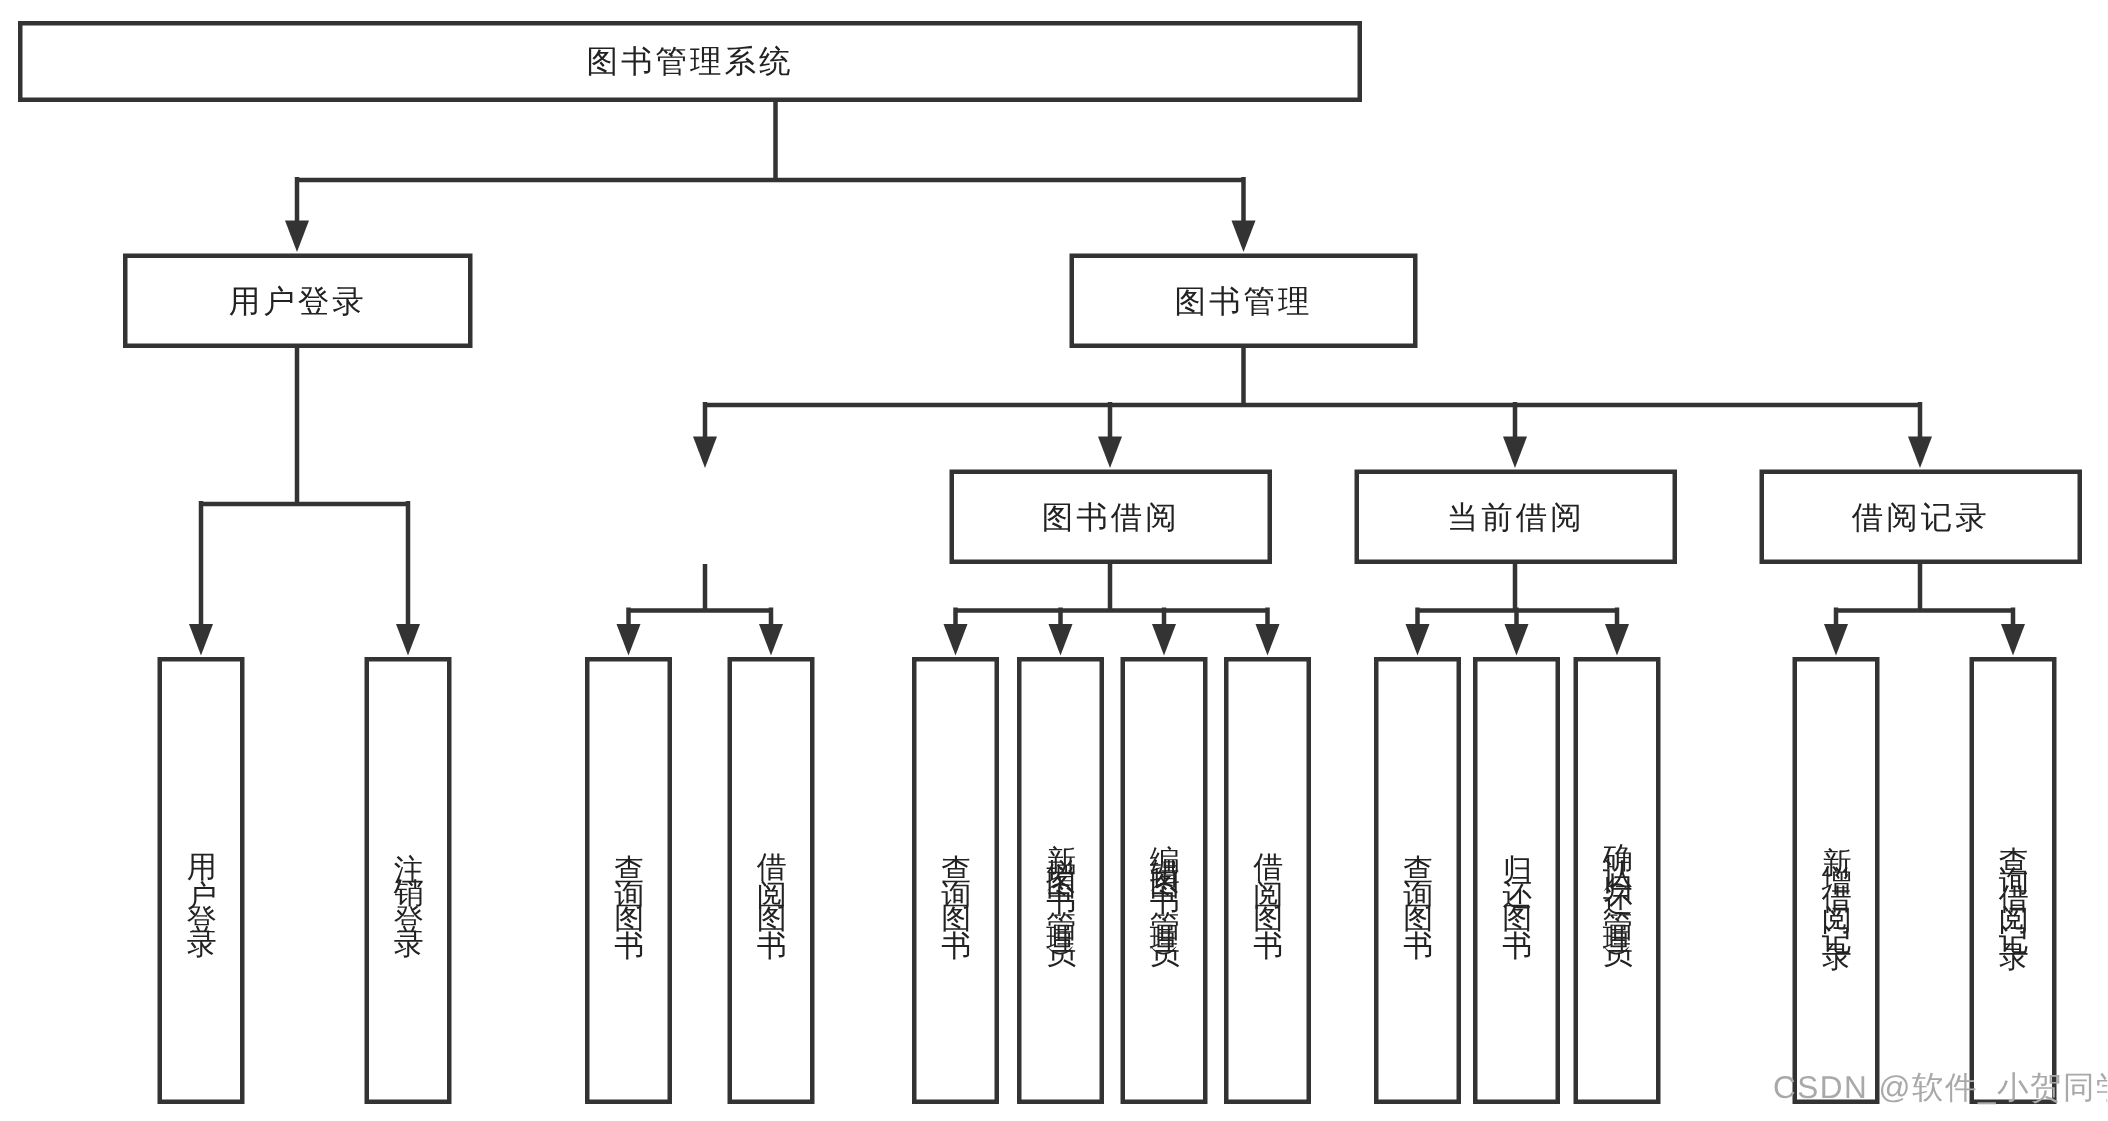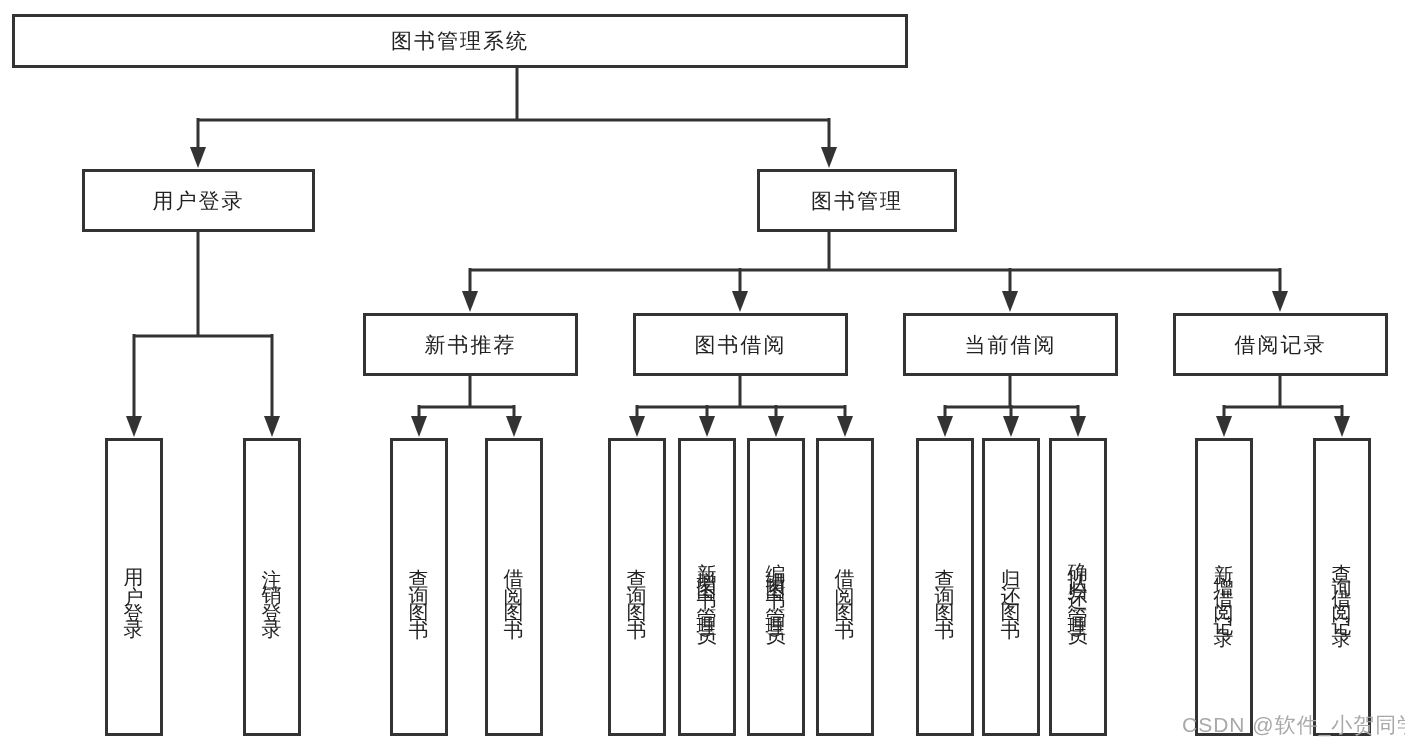"图书管理" div.box { margin-left: 44px -> none; width: 200px -> 232px }
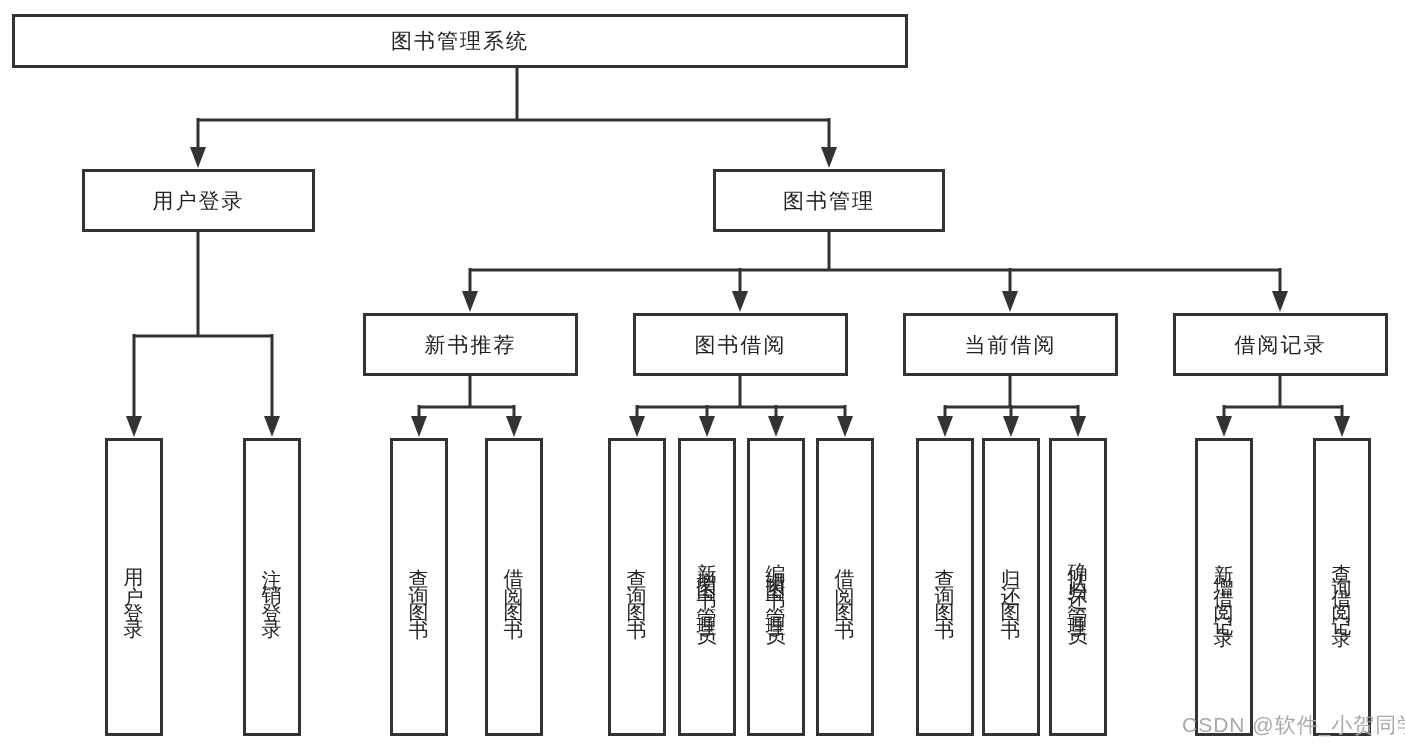"新书推荐" div.box { html: <div> <span>新书推荐</span> </div> -> none }
